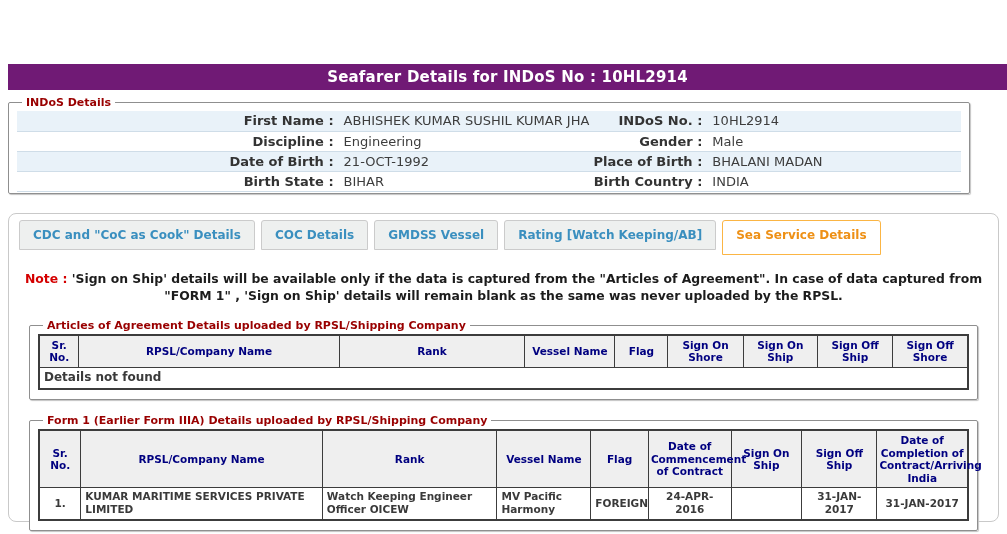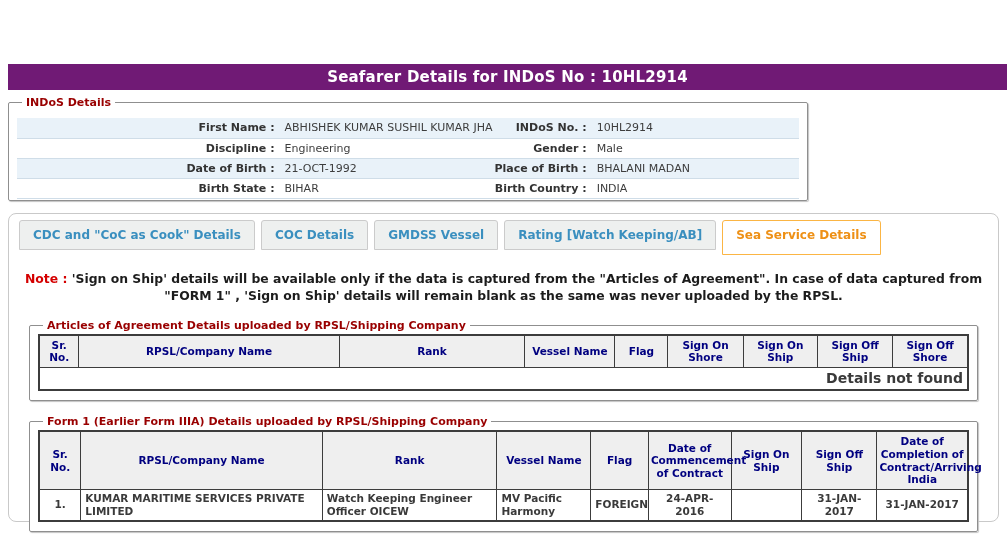"INDoS Details" .fs-indos { width: 800px -> 962px }
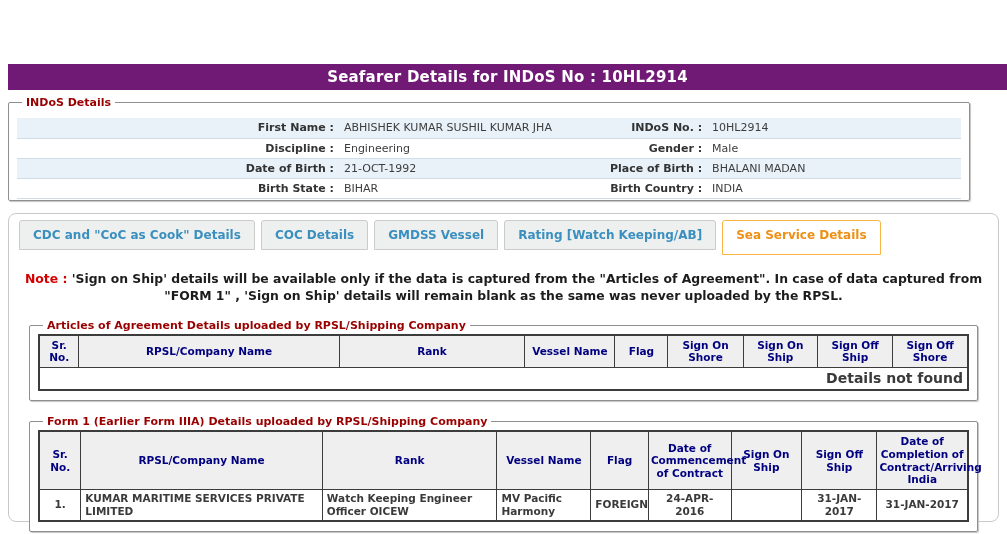"First Name :" .indos-table { font-size: 11px -> 13px; margin-top: 7px -> none }
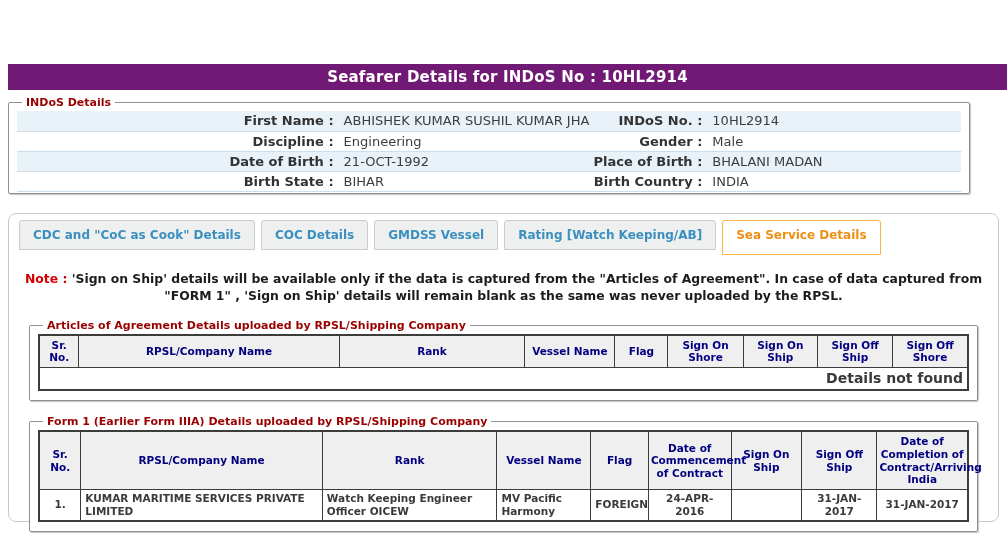"Details not found" .empty-row td { font-size: 14px -> 12px; text-align: right -> left }
